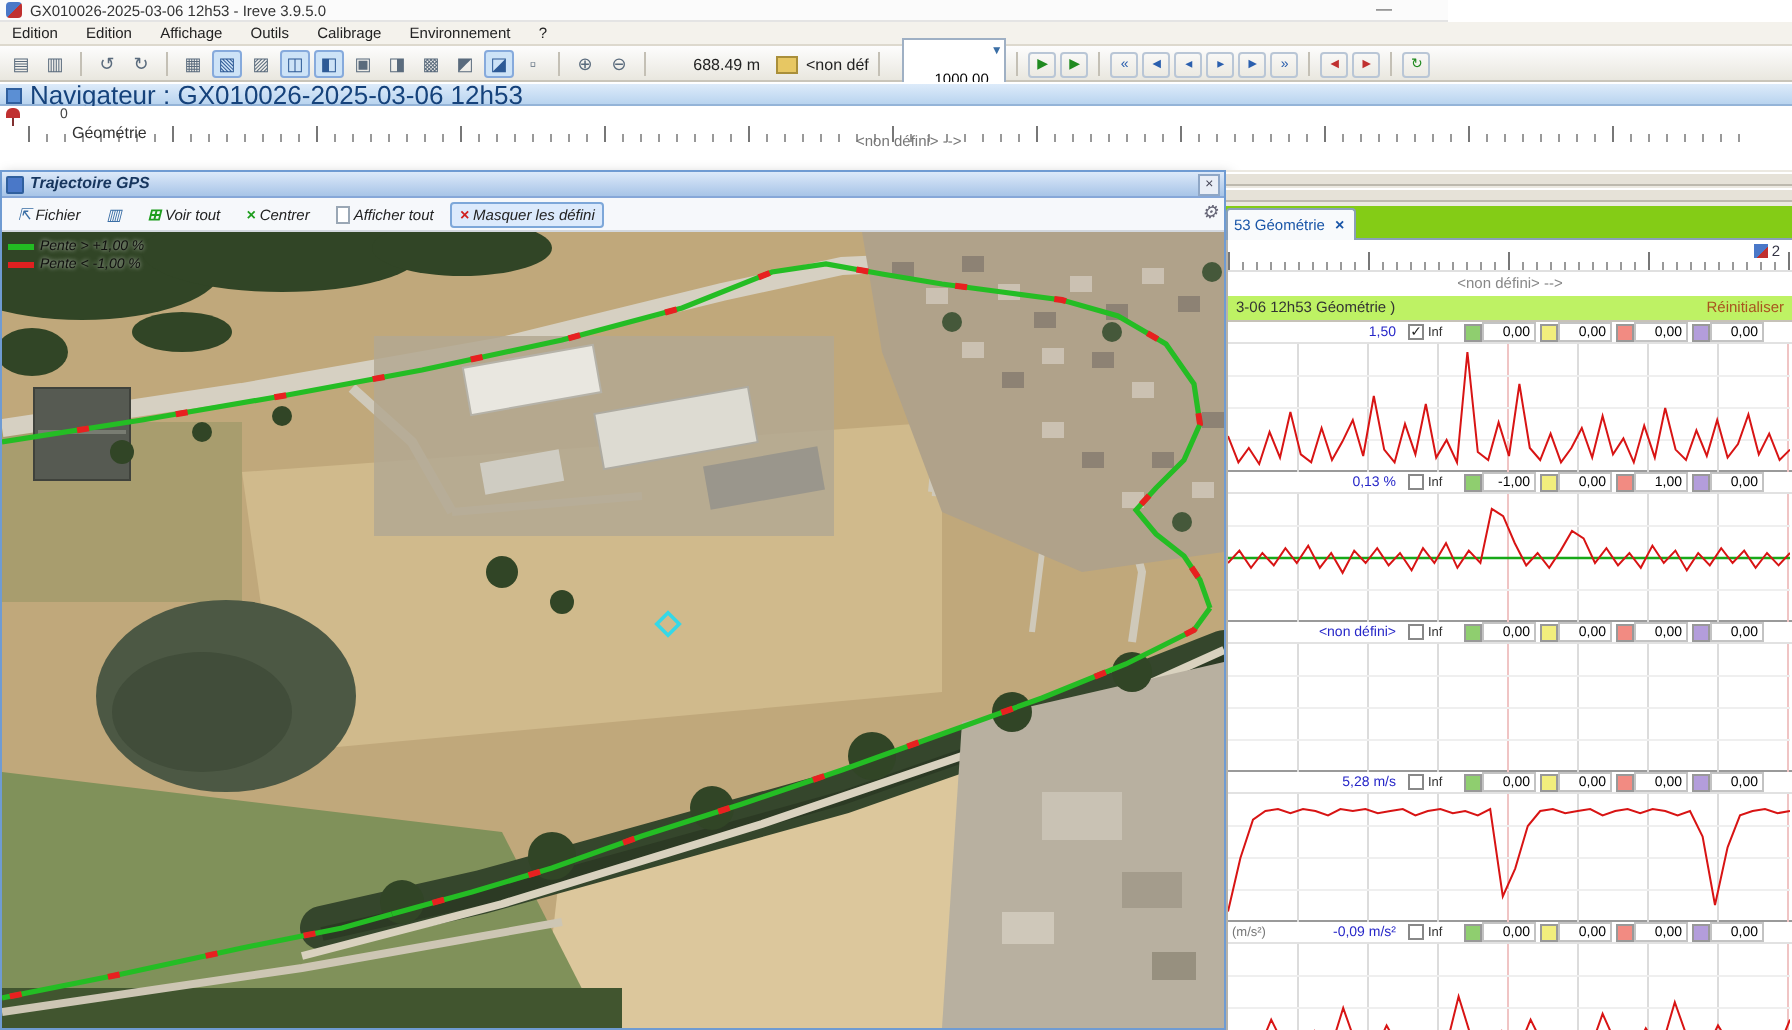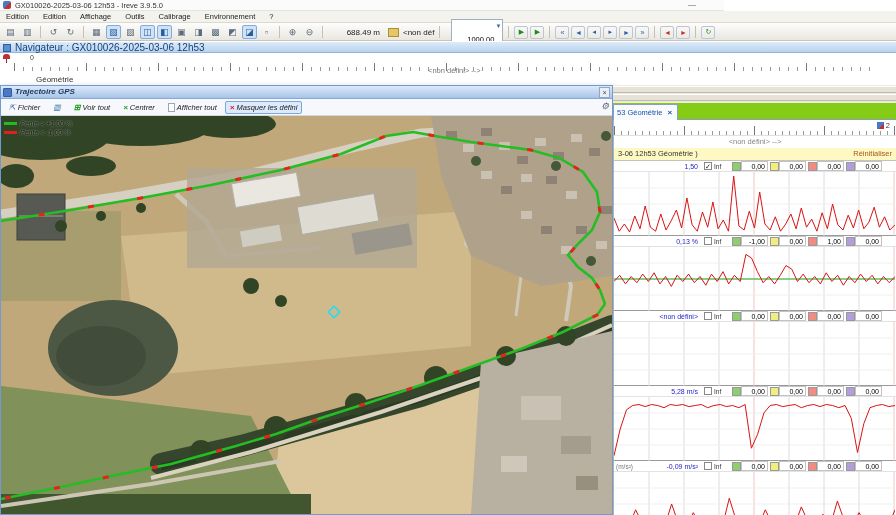"Navigateur : GX010026-2025-03-06 12h53" #navbar { font-size: 10px -> 13px }
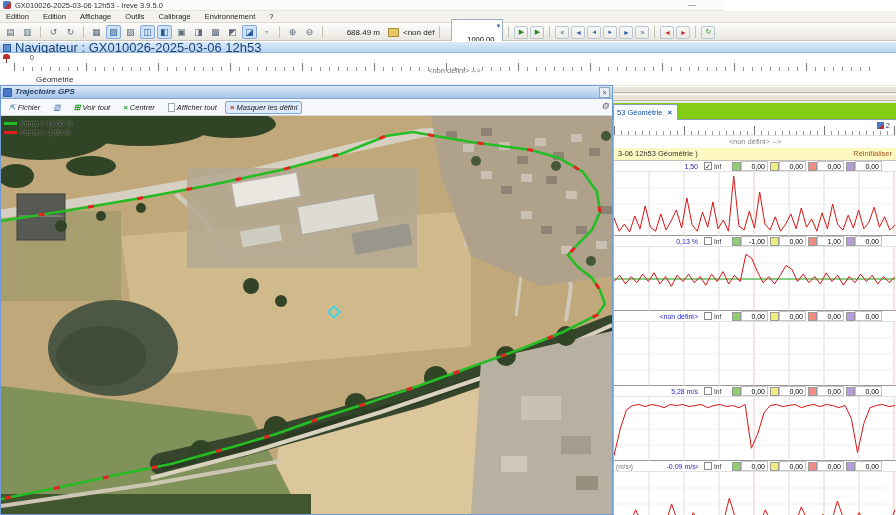"Géométrie" #doc-section { top: 22px -> 9px }
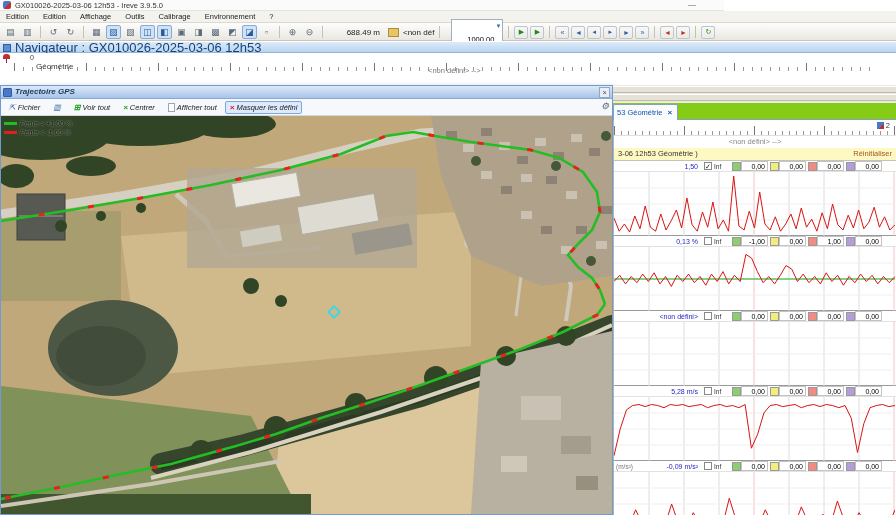"3-06 12h53 Géométrie )" .rp-dochdr { background: #fef9c3 -> #bef264 }
